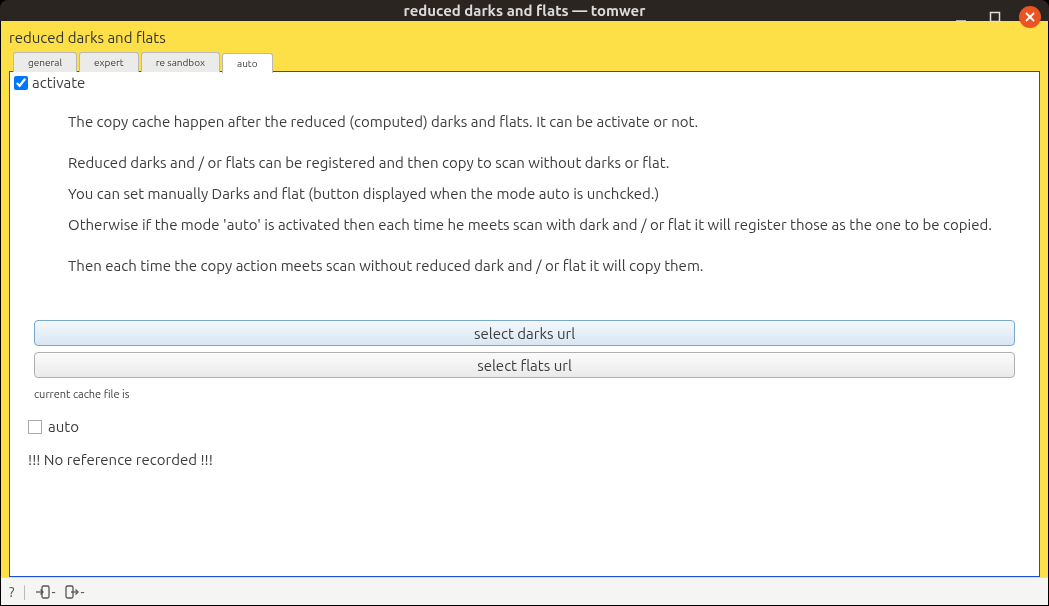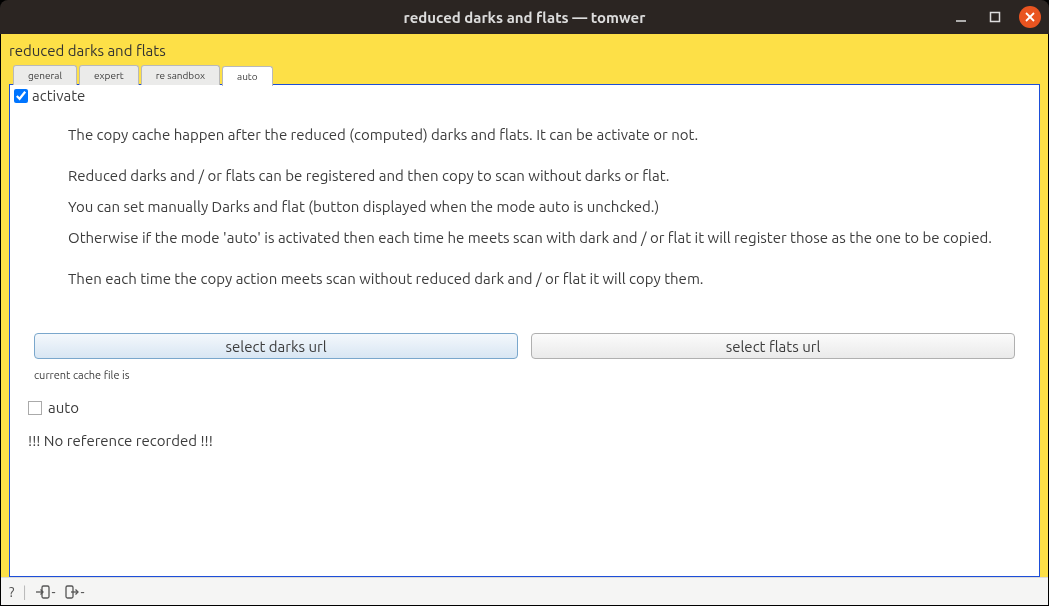"reduced darks and flats —" .titlebar { height: 34px -> 21px }
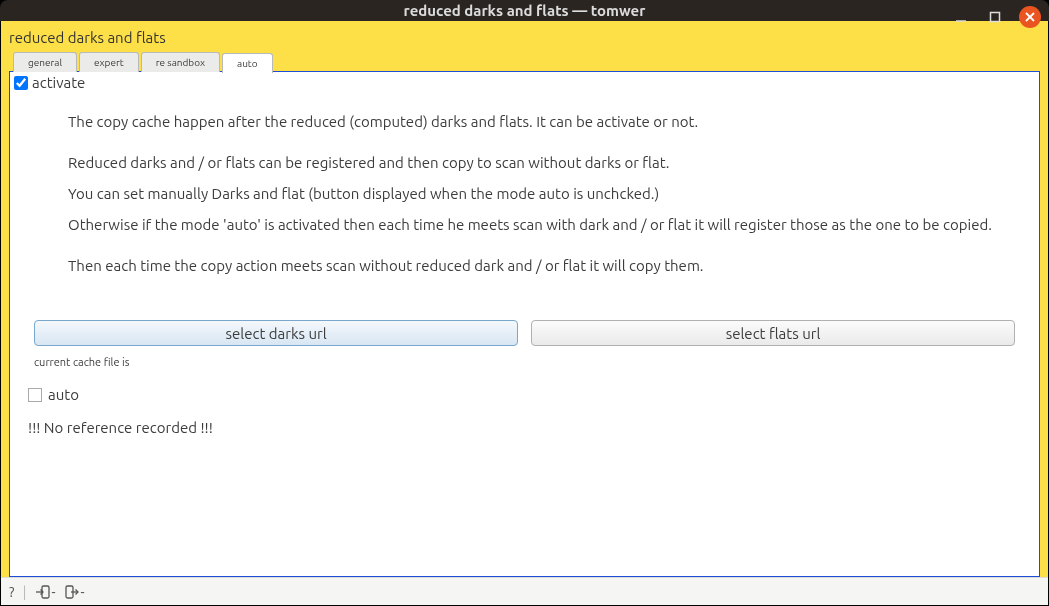"select darks url" .url-buttons { flex-direction: row -> column; gap: 13px -> 6px }
